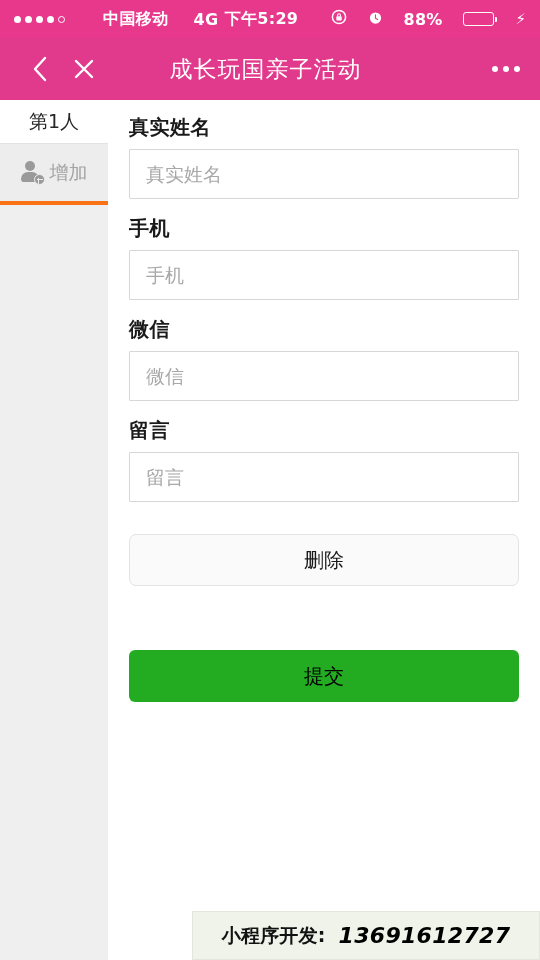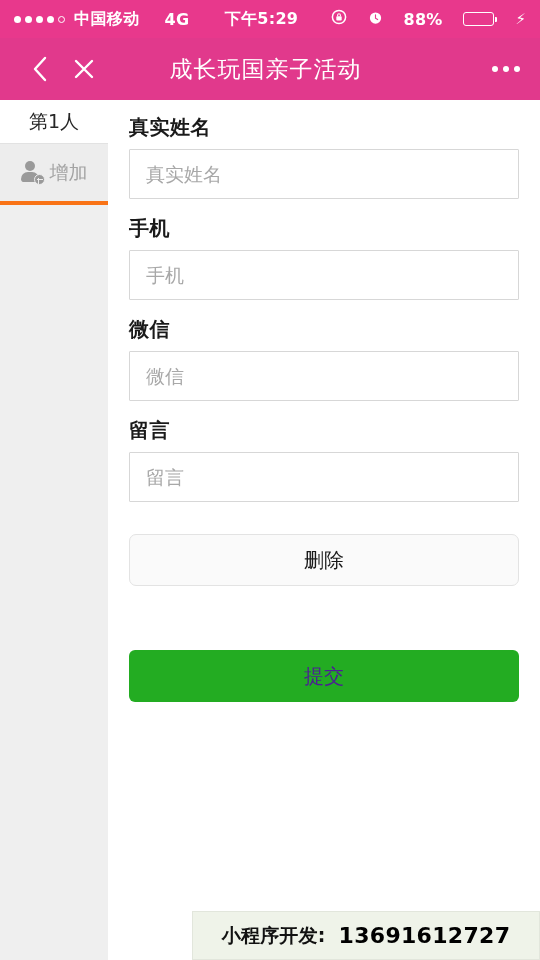"中国移动" .carrier { margin-left: none -> 29px }
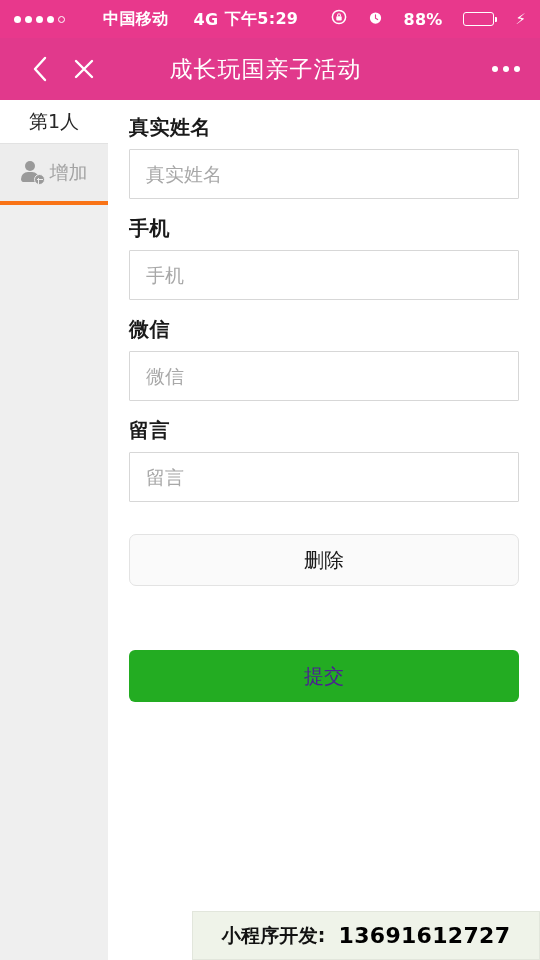"提交" .btn-submit { color: #4c1d95 -> #000000 }
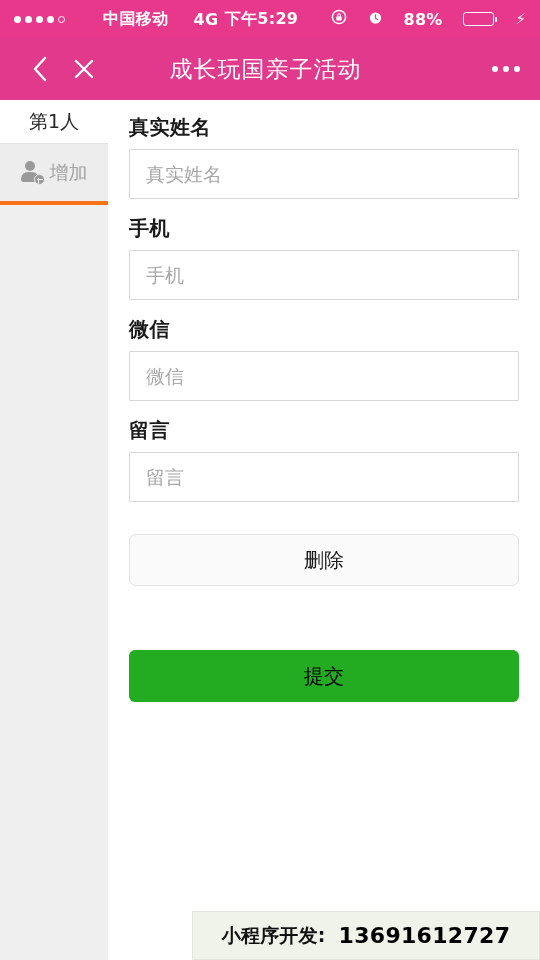"13691612727" span.promo-num { font-style: none -> italic }
